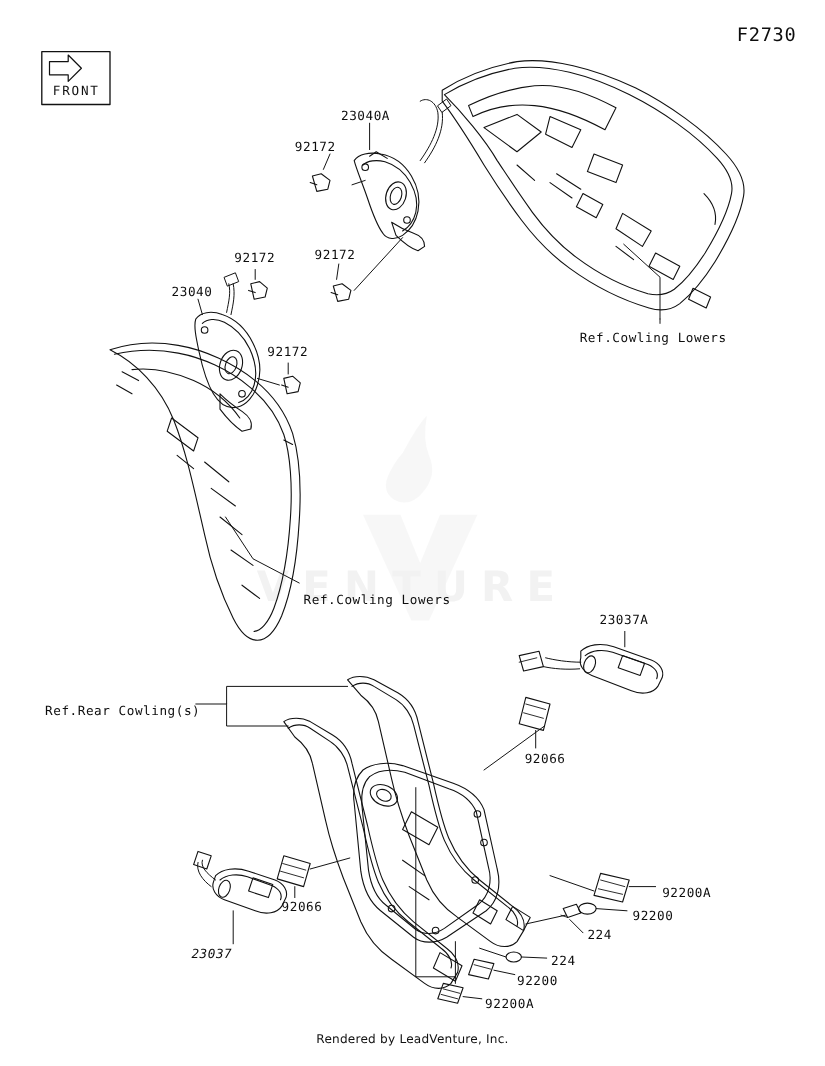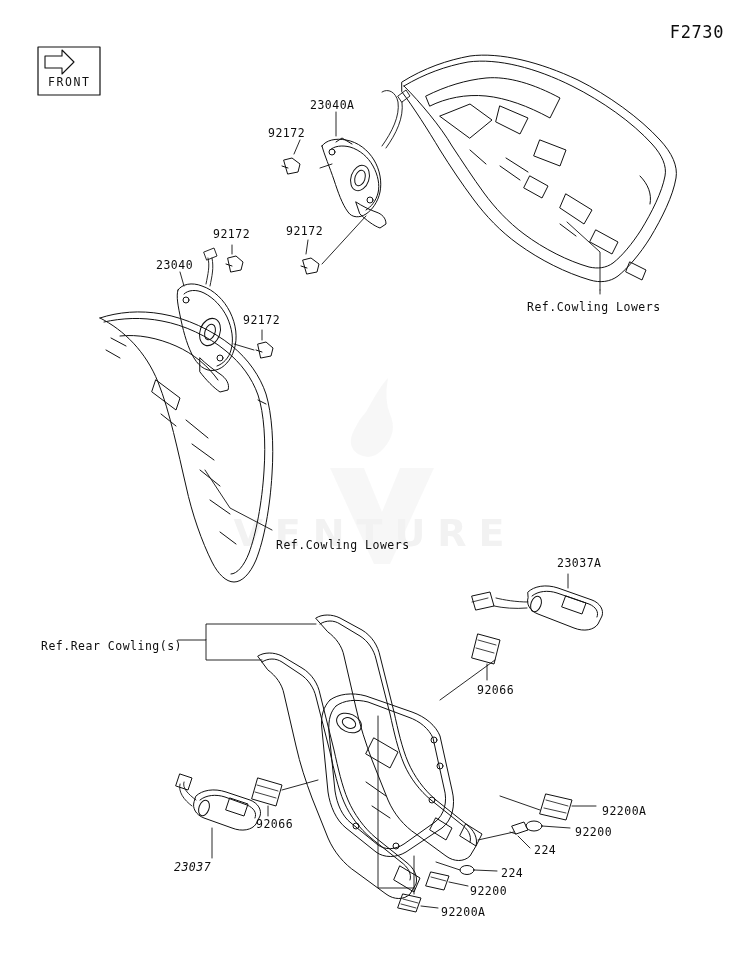"23037A" div.lbl { margin-left: 12px -> none }
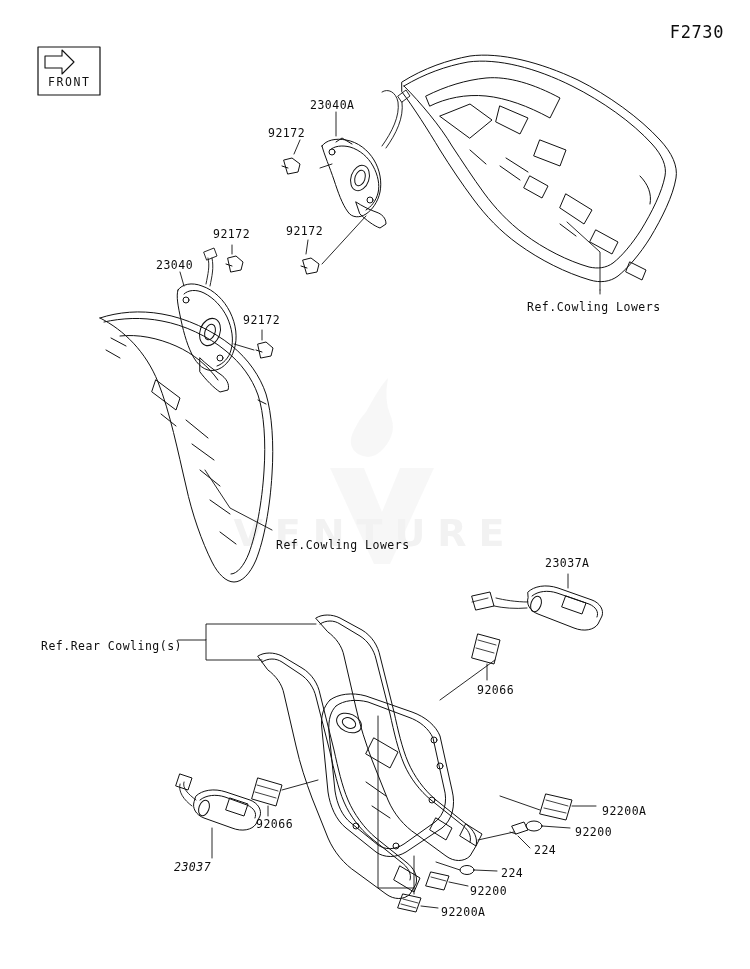"Rendered by LeadVenture, Inc." div.footer { html: none -> <div>Rendered by LeadVenture, Inc.</div> }
